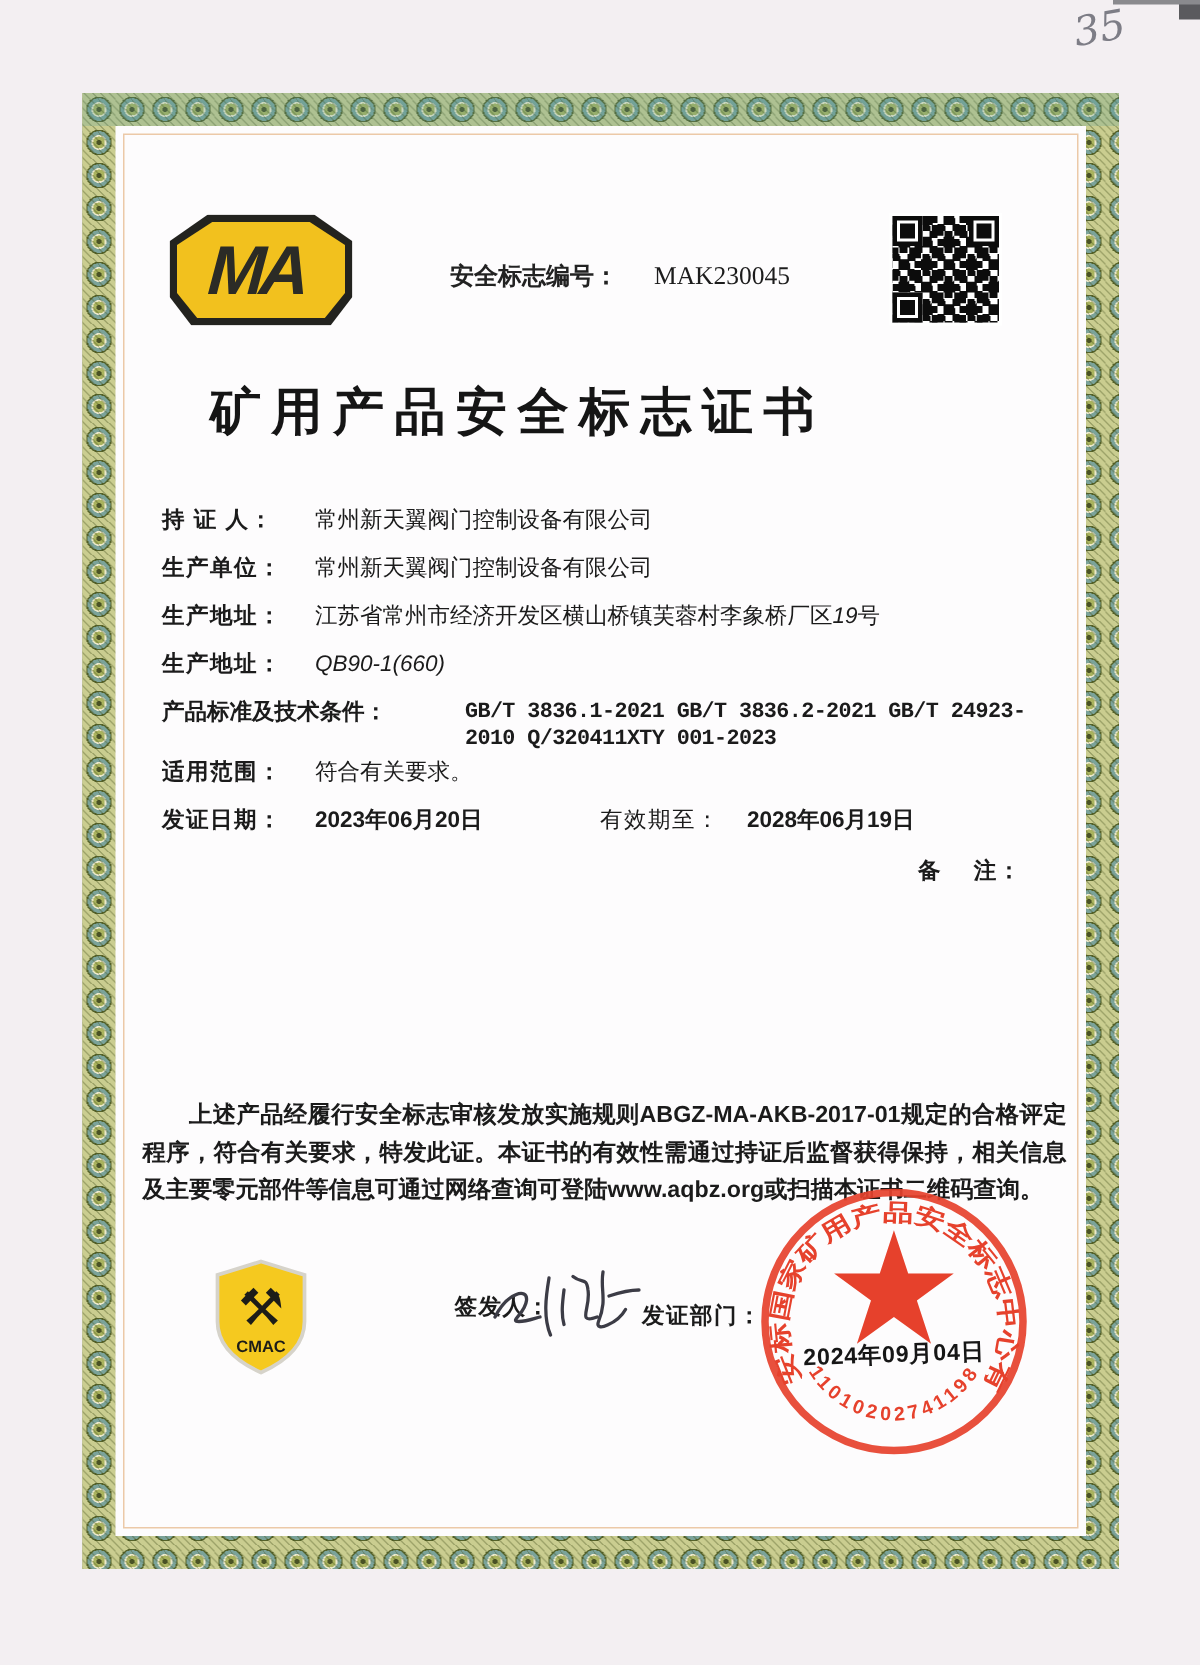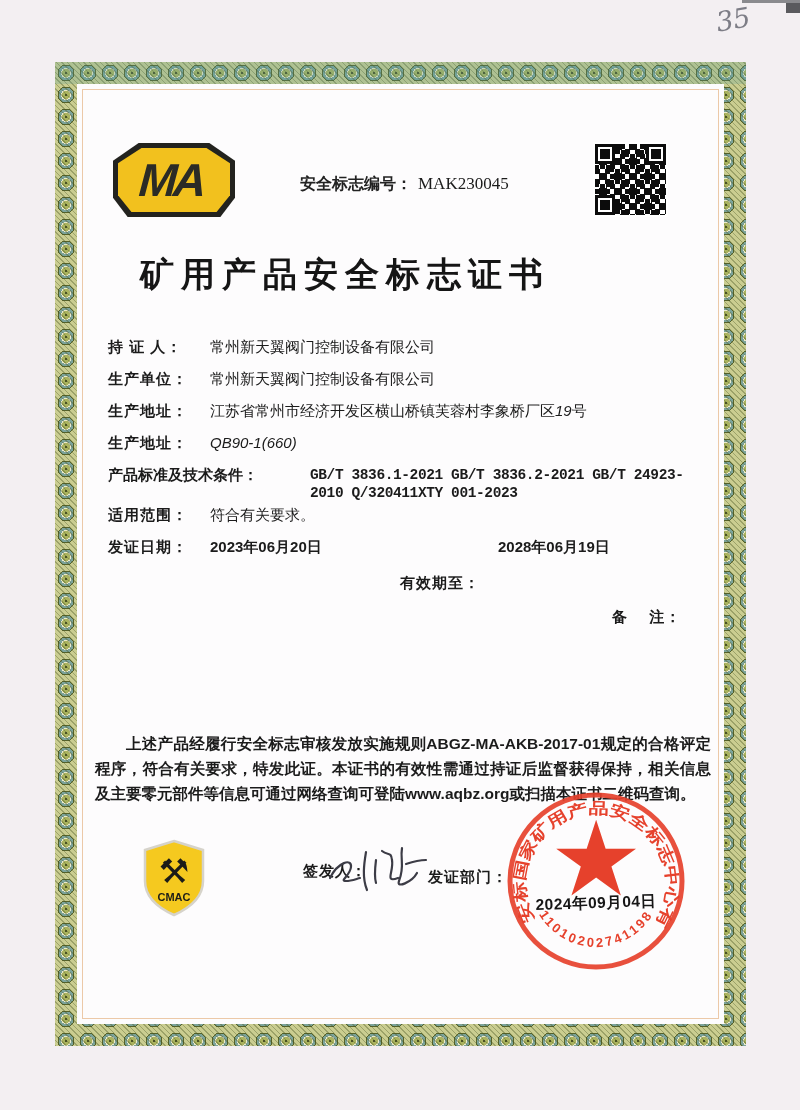"MAK230045" .cert-no .val { margin-left: 6px -> 24px }
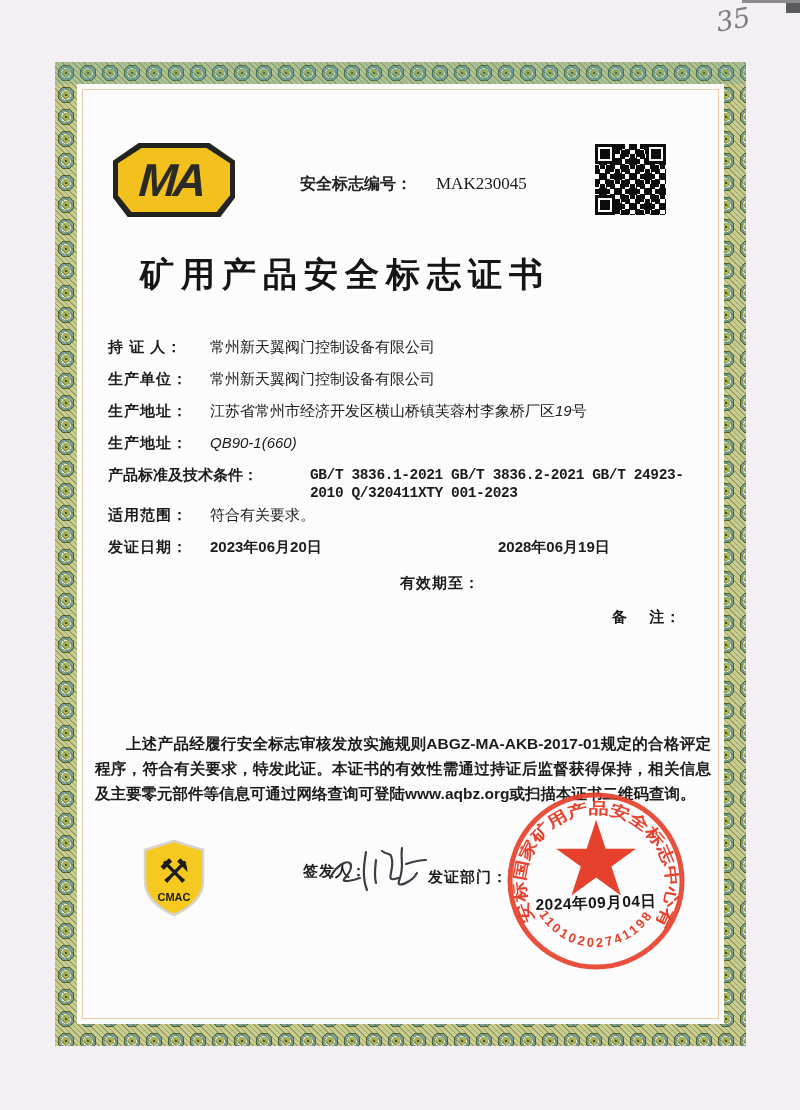"有效期至：" .row.dates .lbl2 { font-weight: 700 -> 400; margin-top: 36px -> none }
